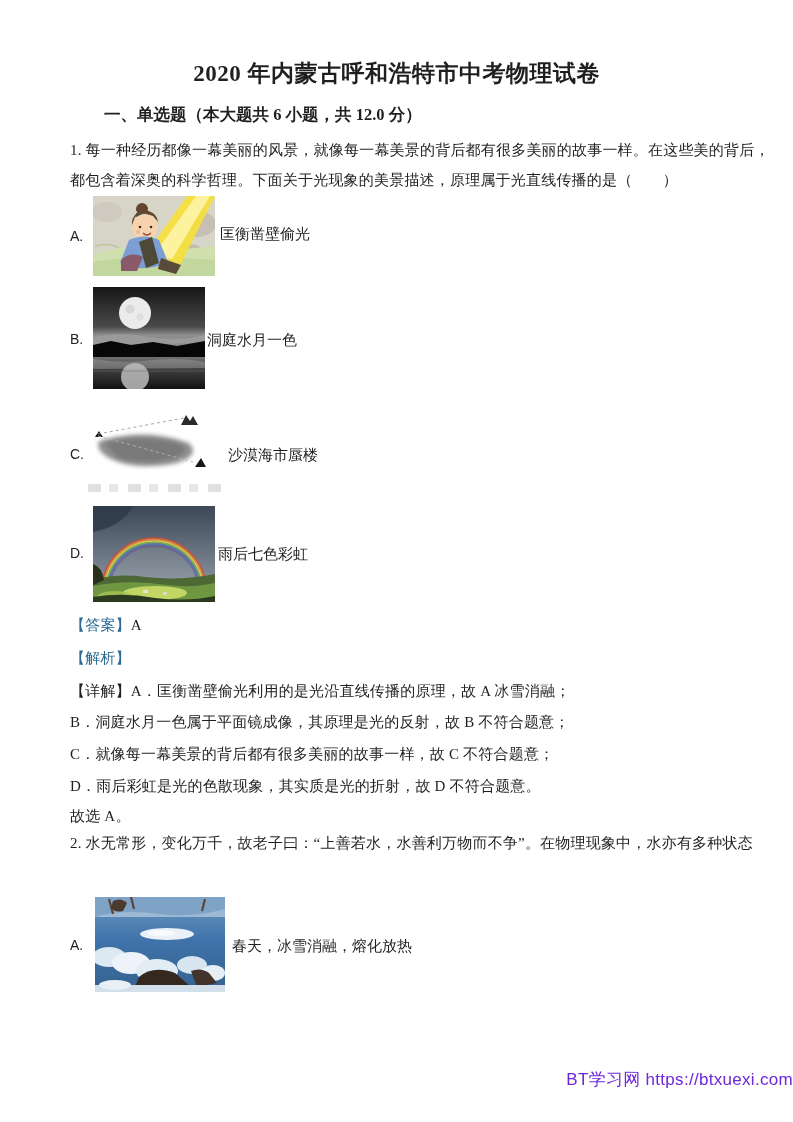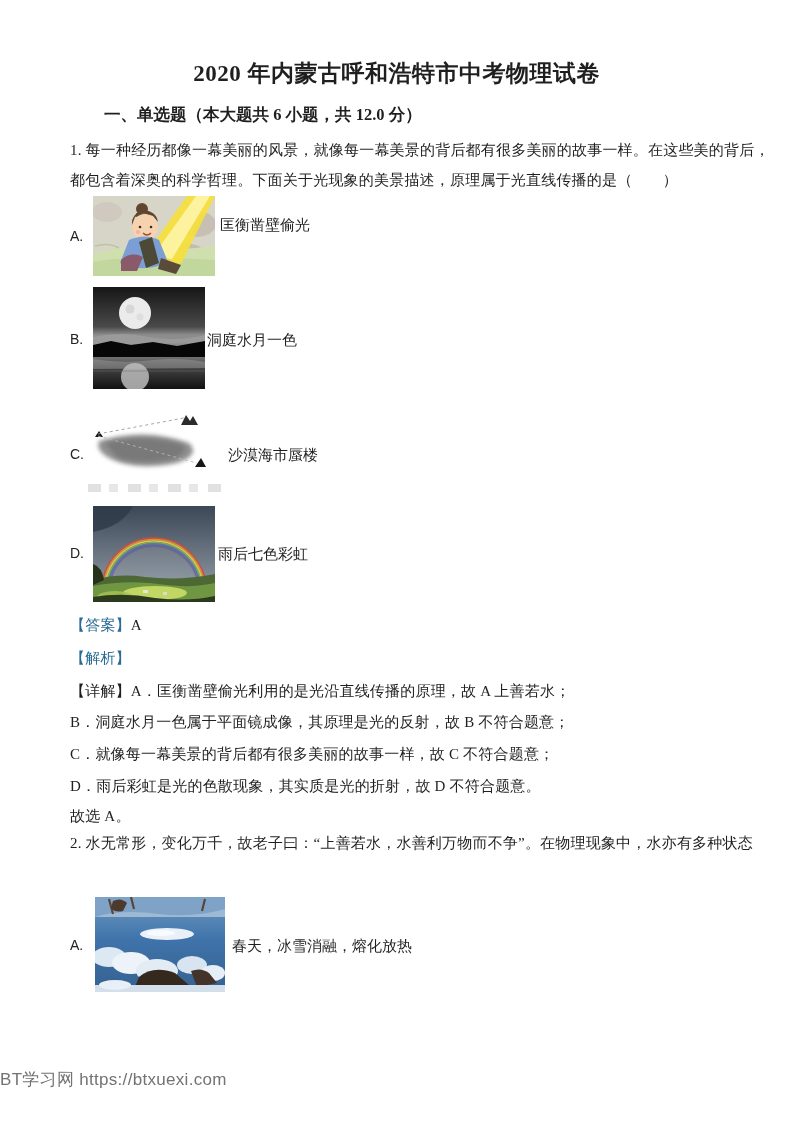"匡衡凿壁偷光" span.opt-caption { top: 216px -> 225px }
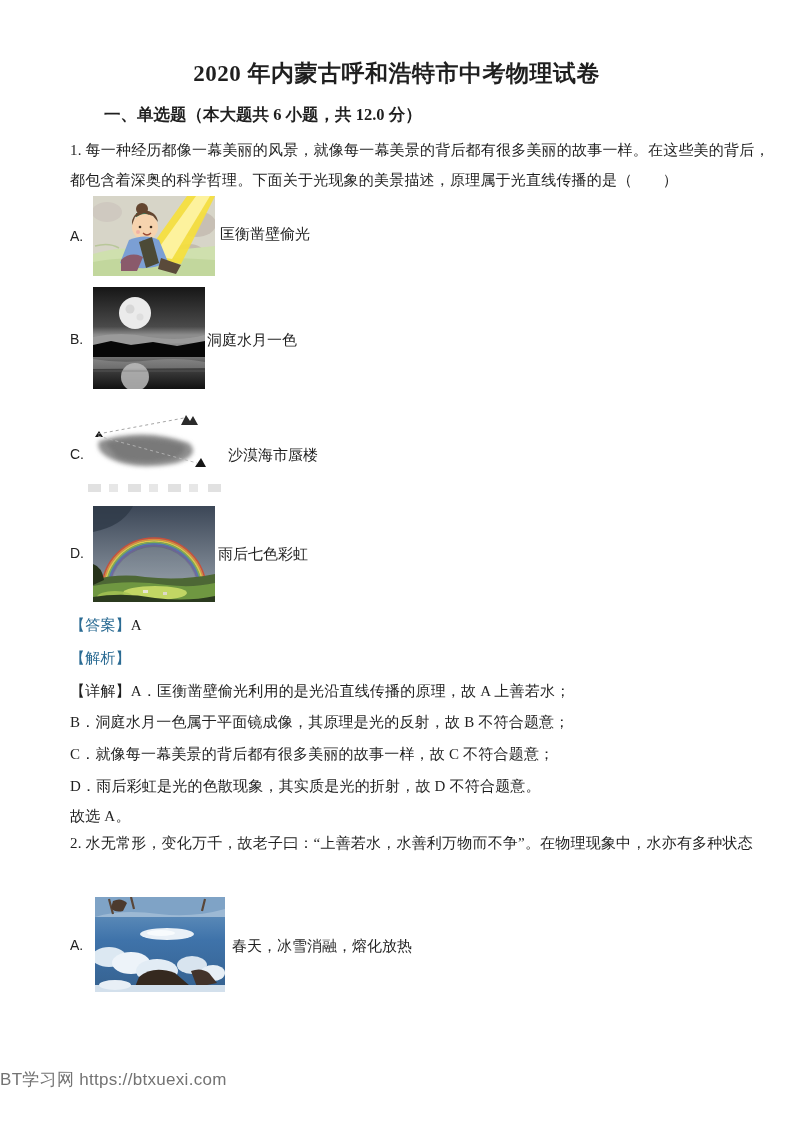"【详解】A．匡衡凿壁偷光利用的是光沿直线传播的原理，故 A 上善若水；" p.bodyline { text: 上善若水 -> 冰雪消融 }
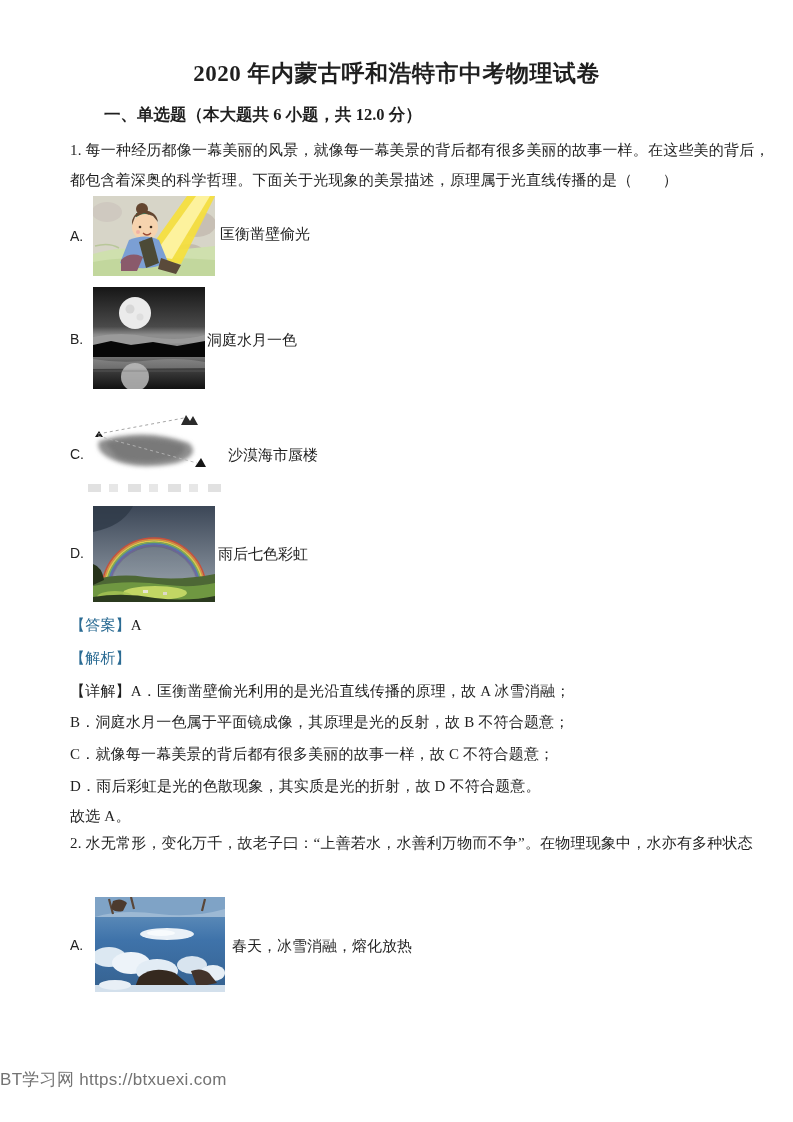"BT学习网 https://btxuexi.com" .footer { color: #737373 -> #6d28d9; text-align: left -> right }
